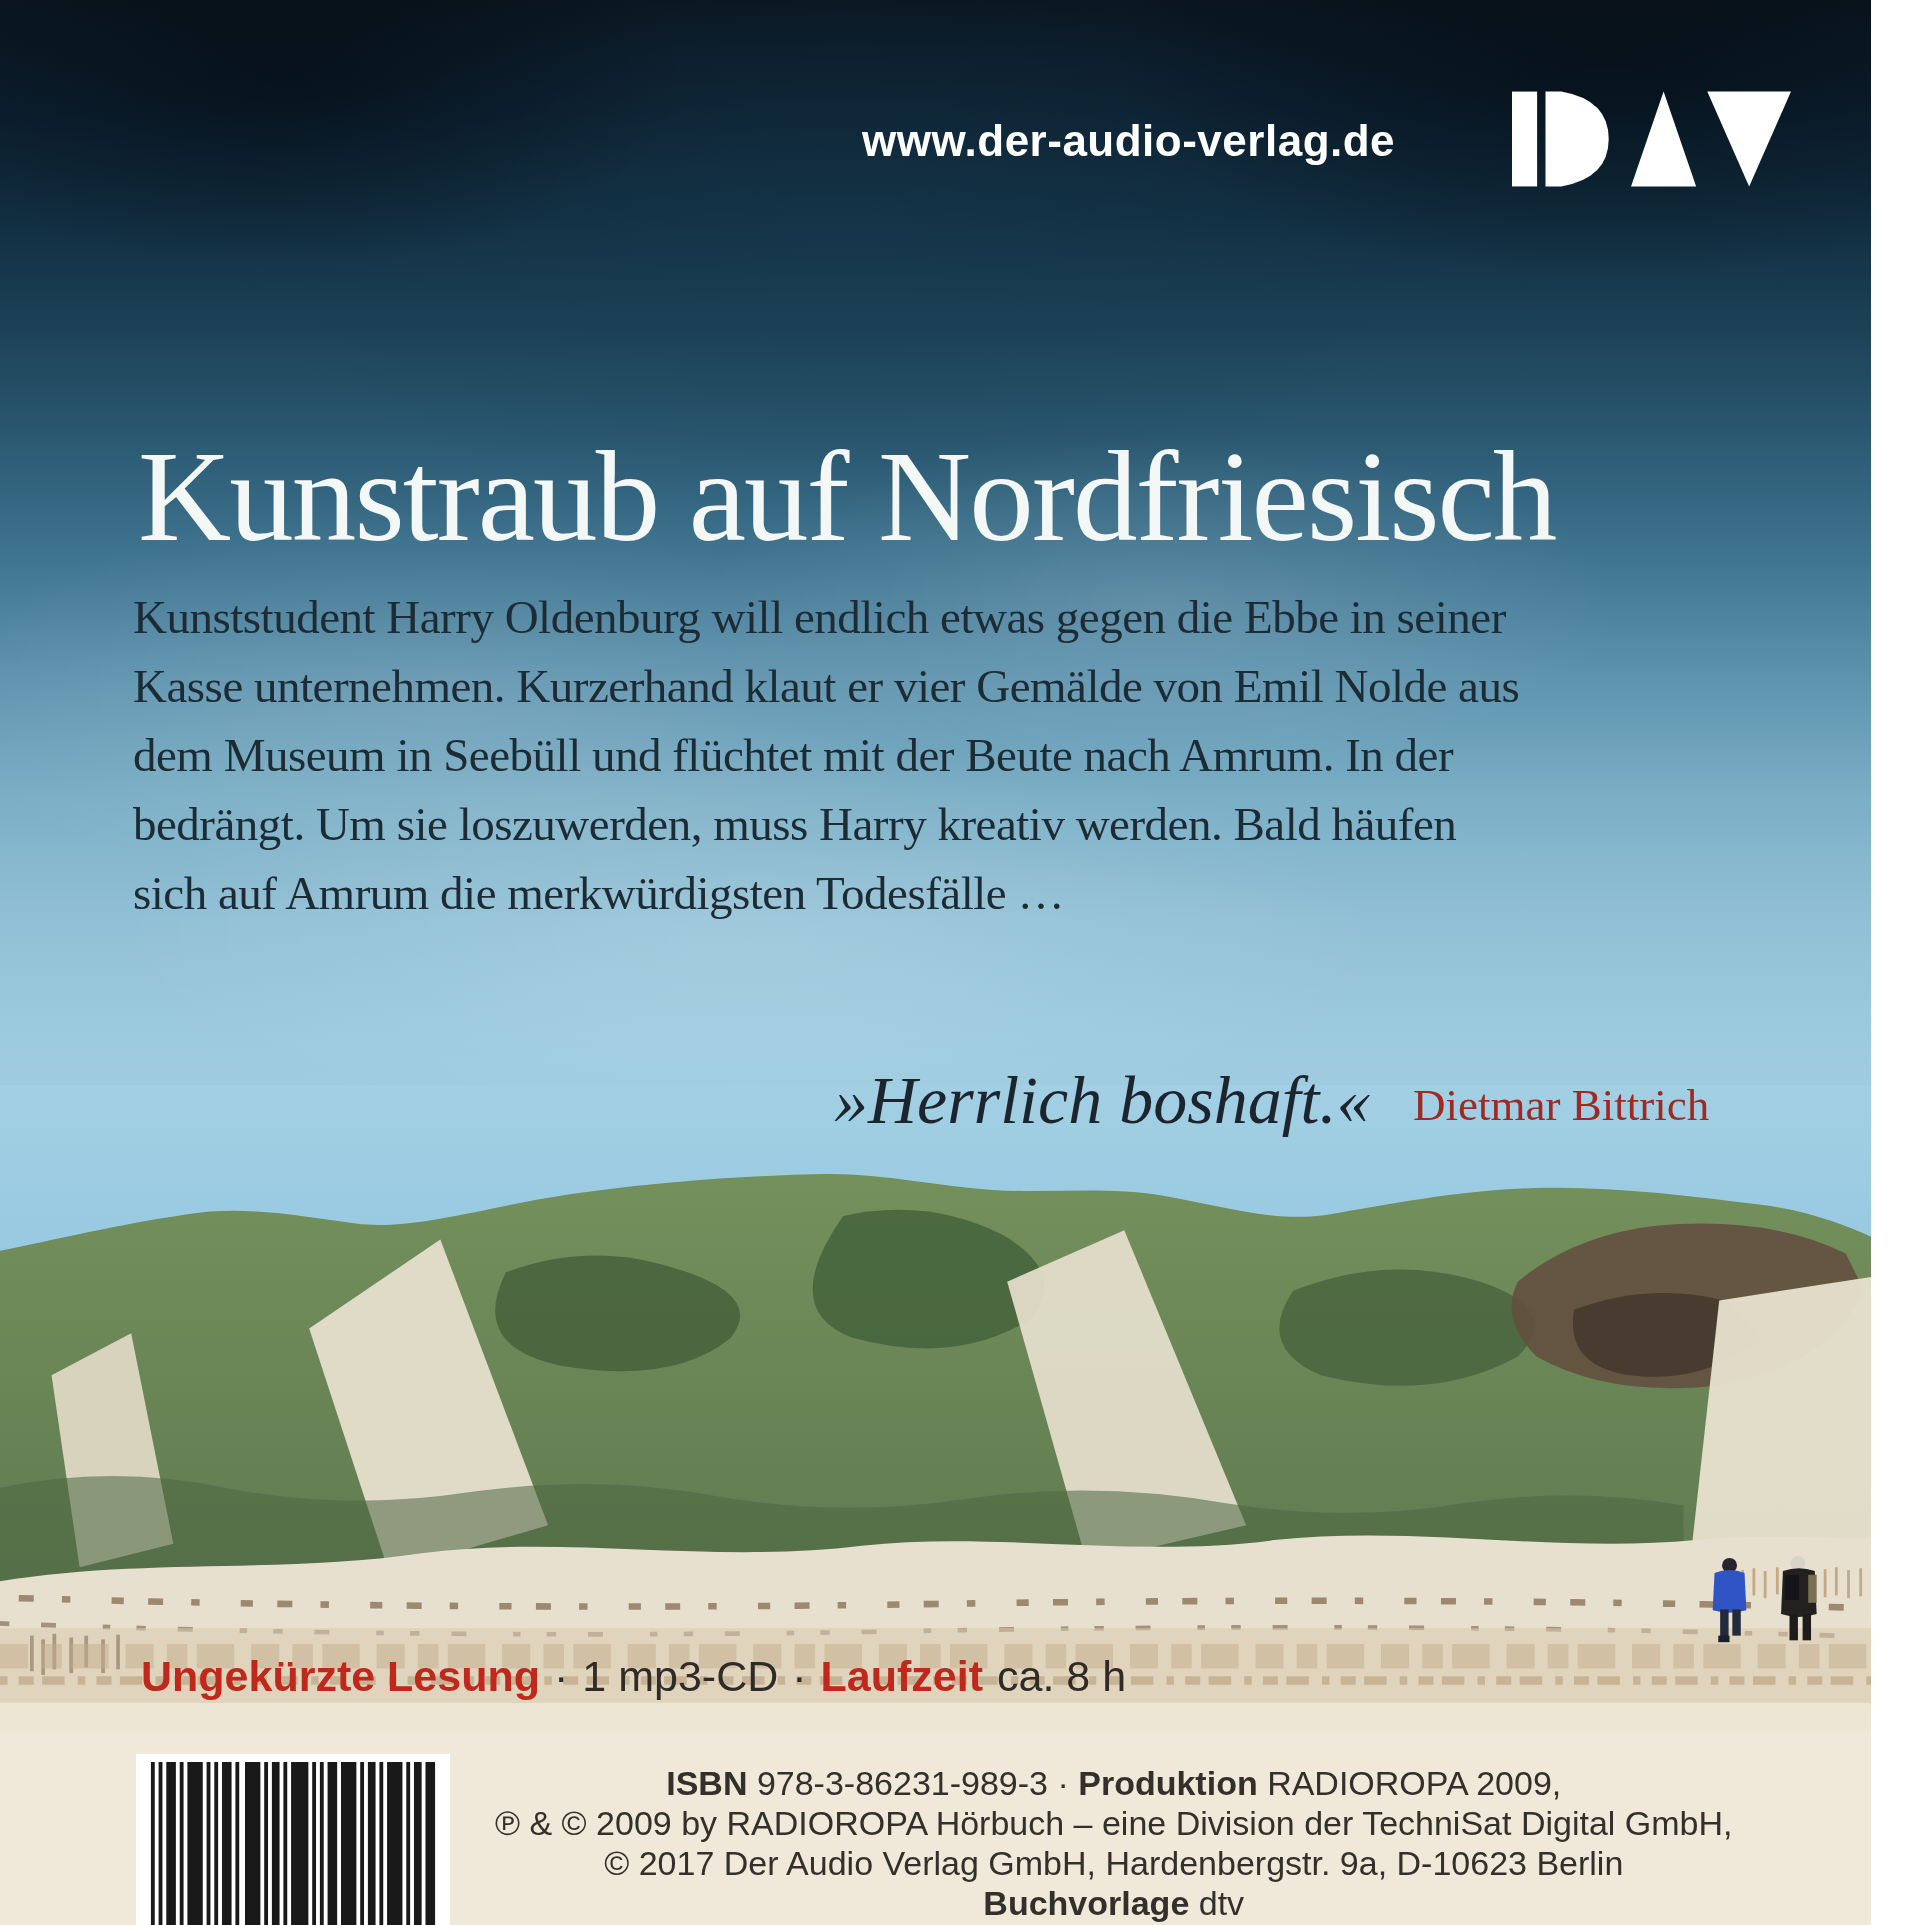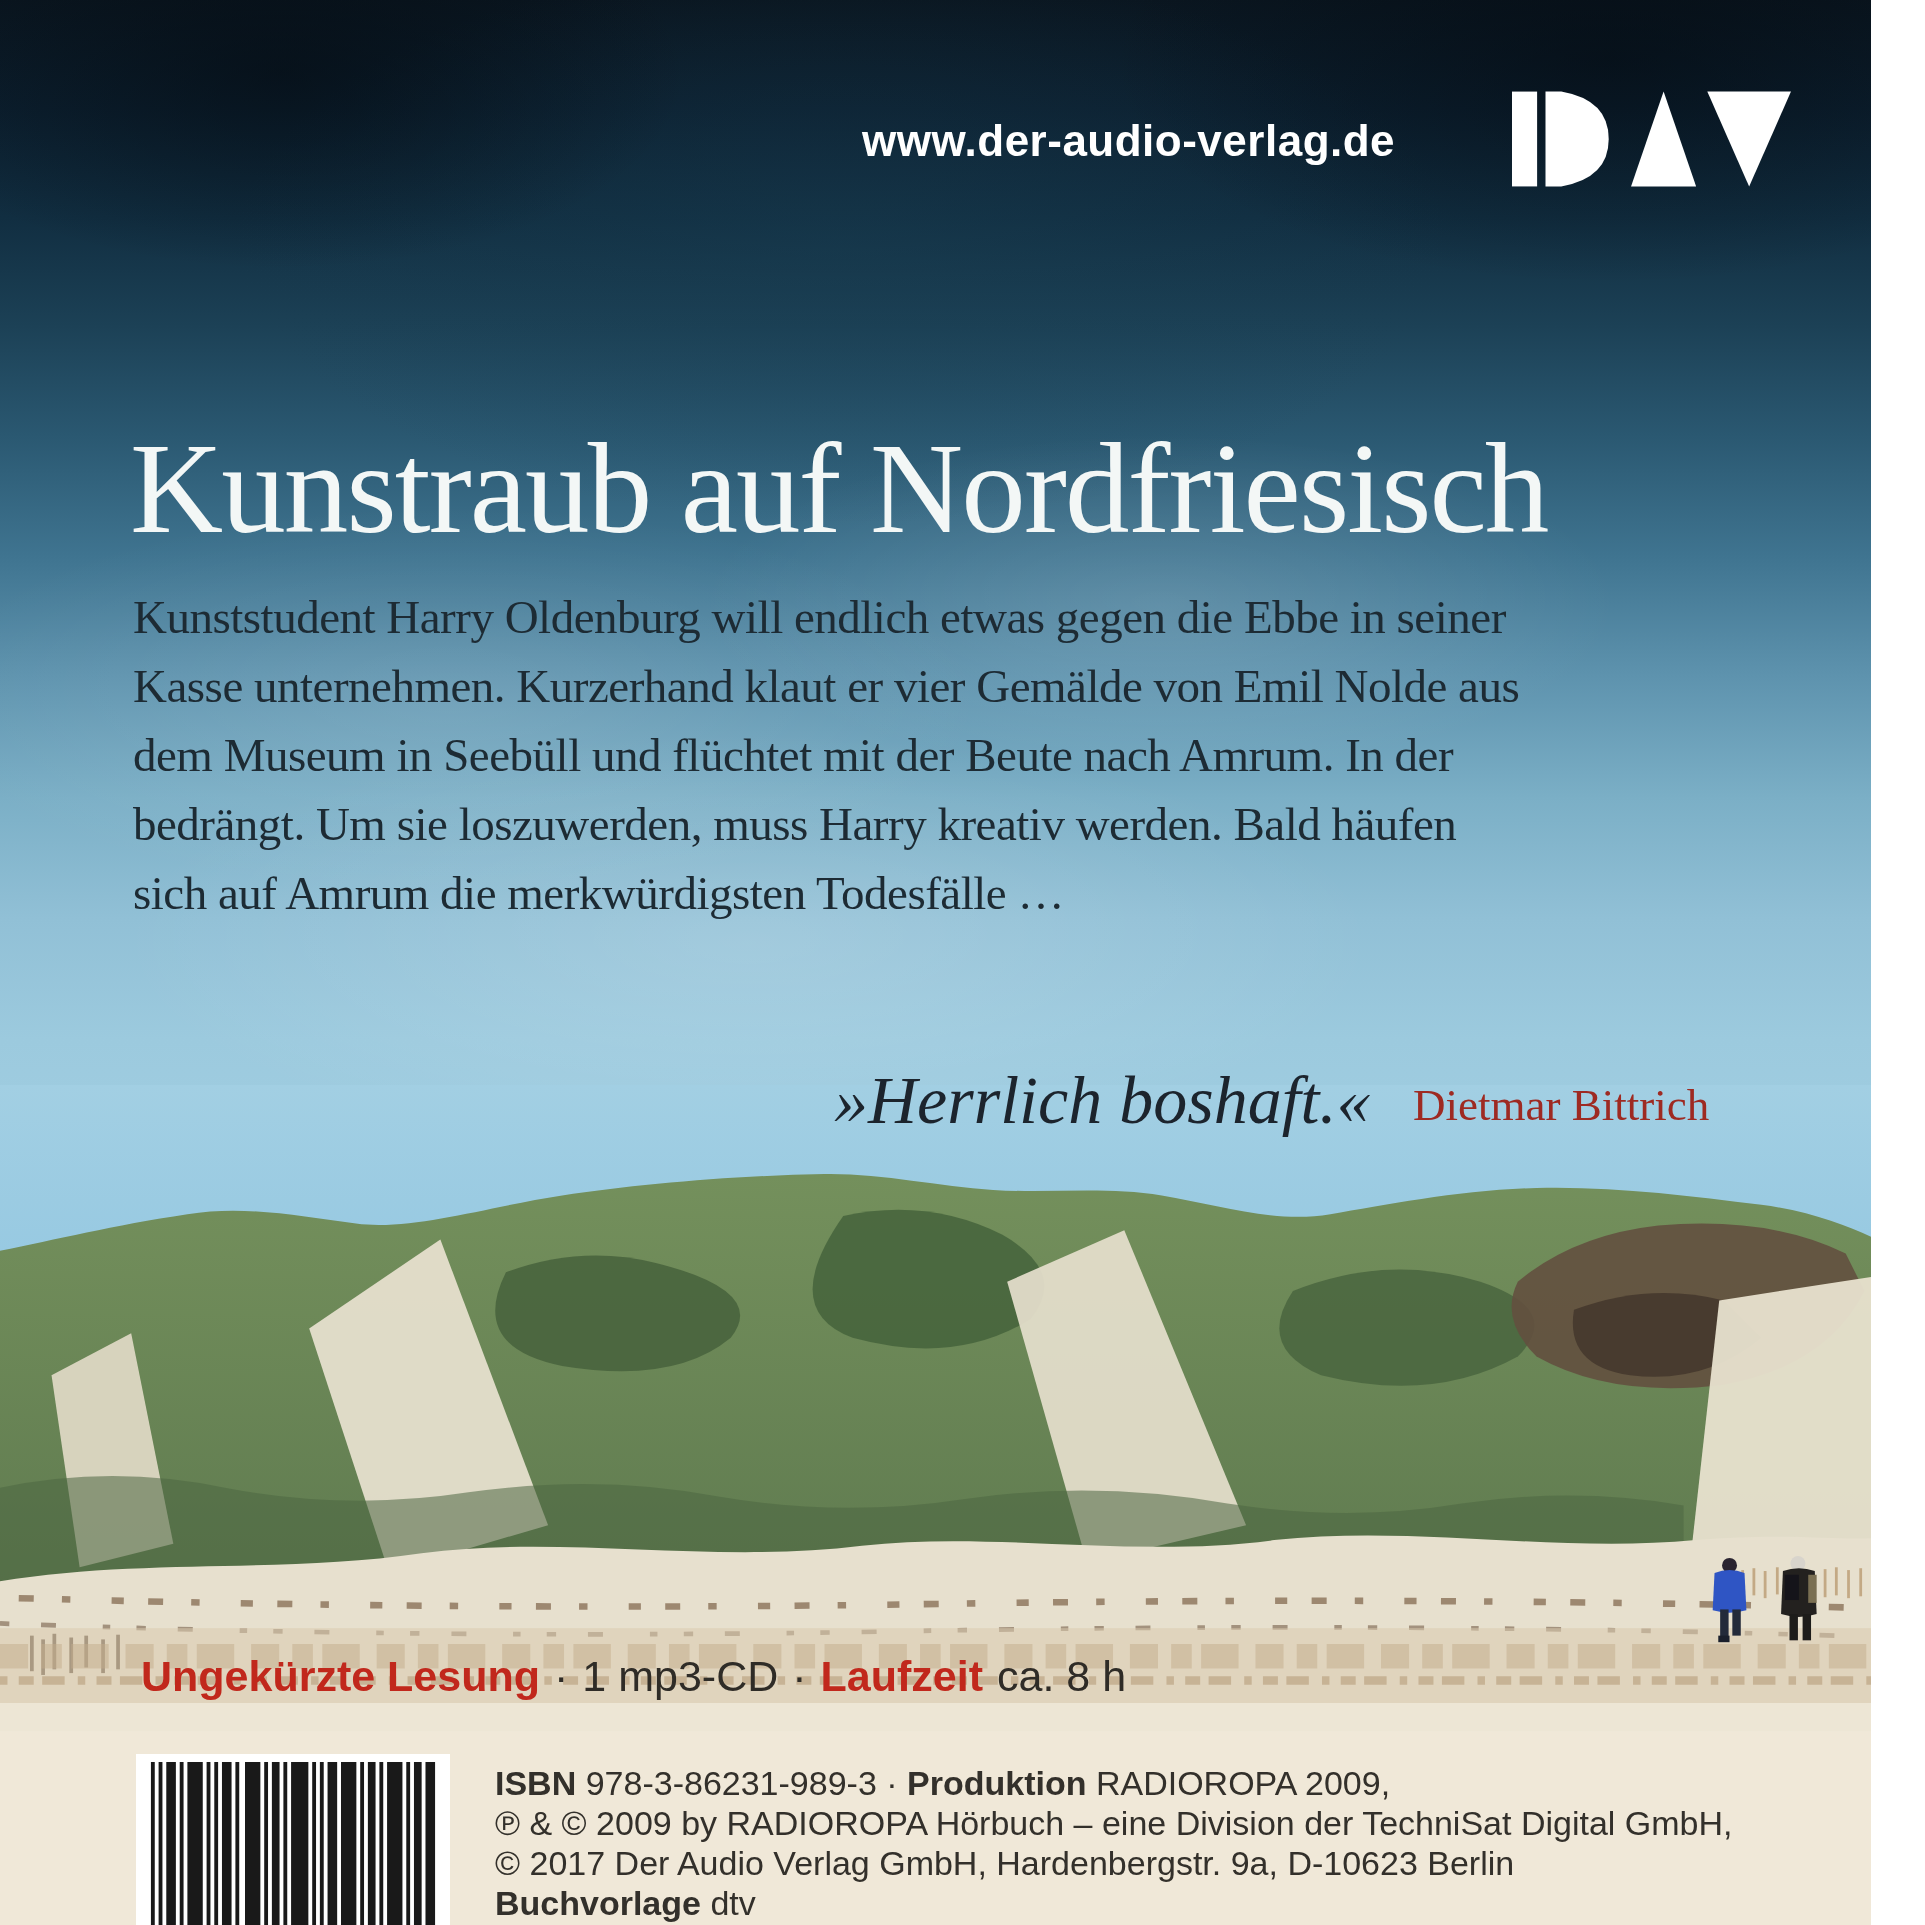"Kunstraub auf Nordfriesisch" .main-title { margin: 8px -> 16px }
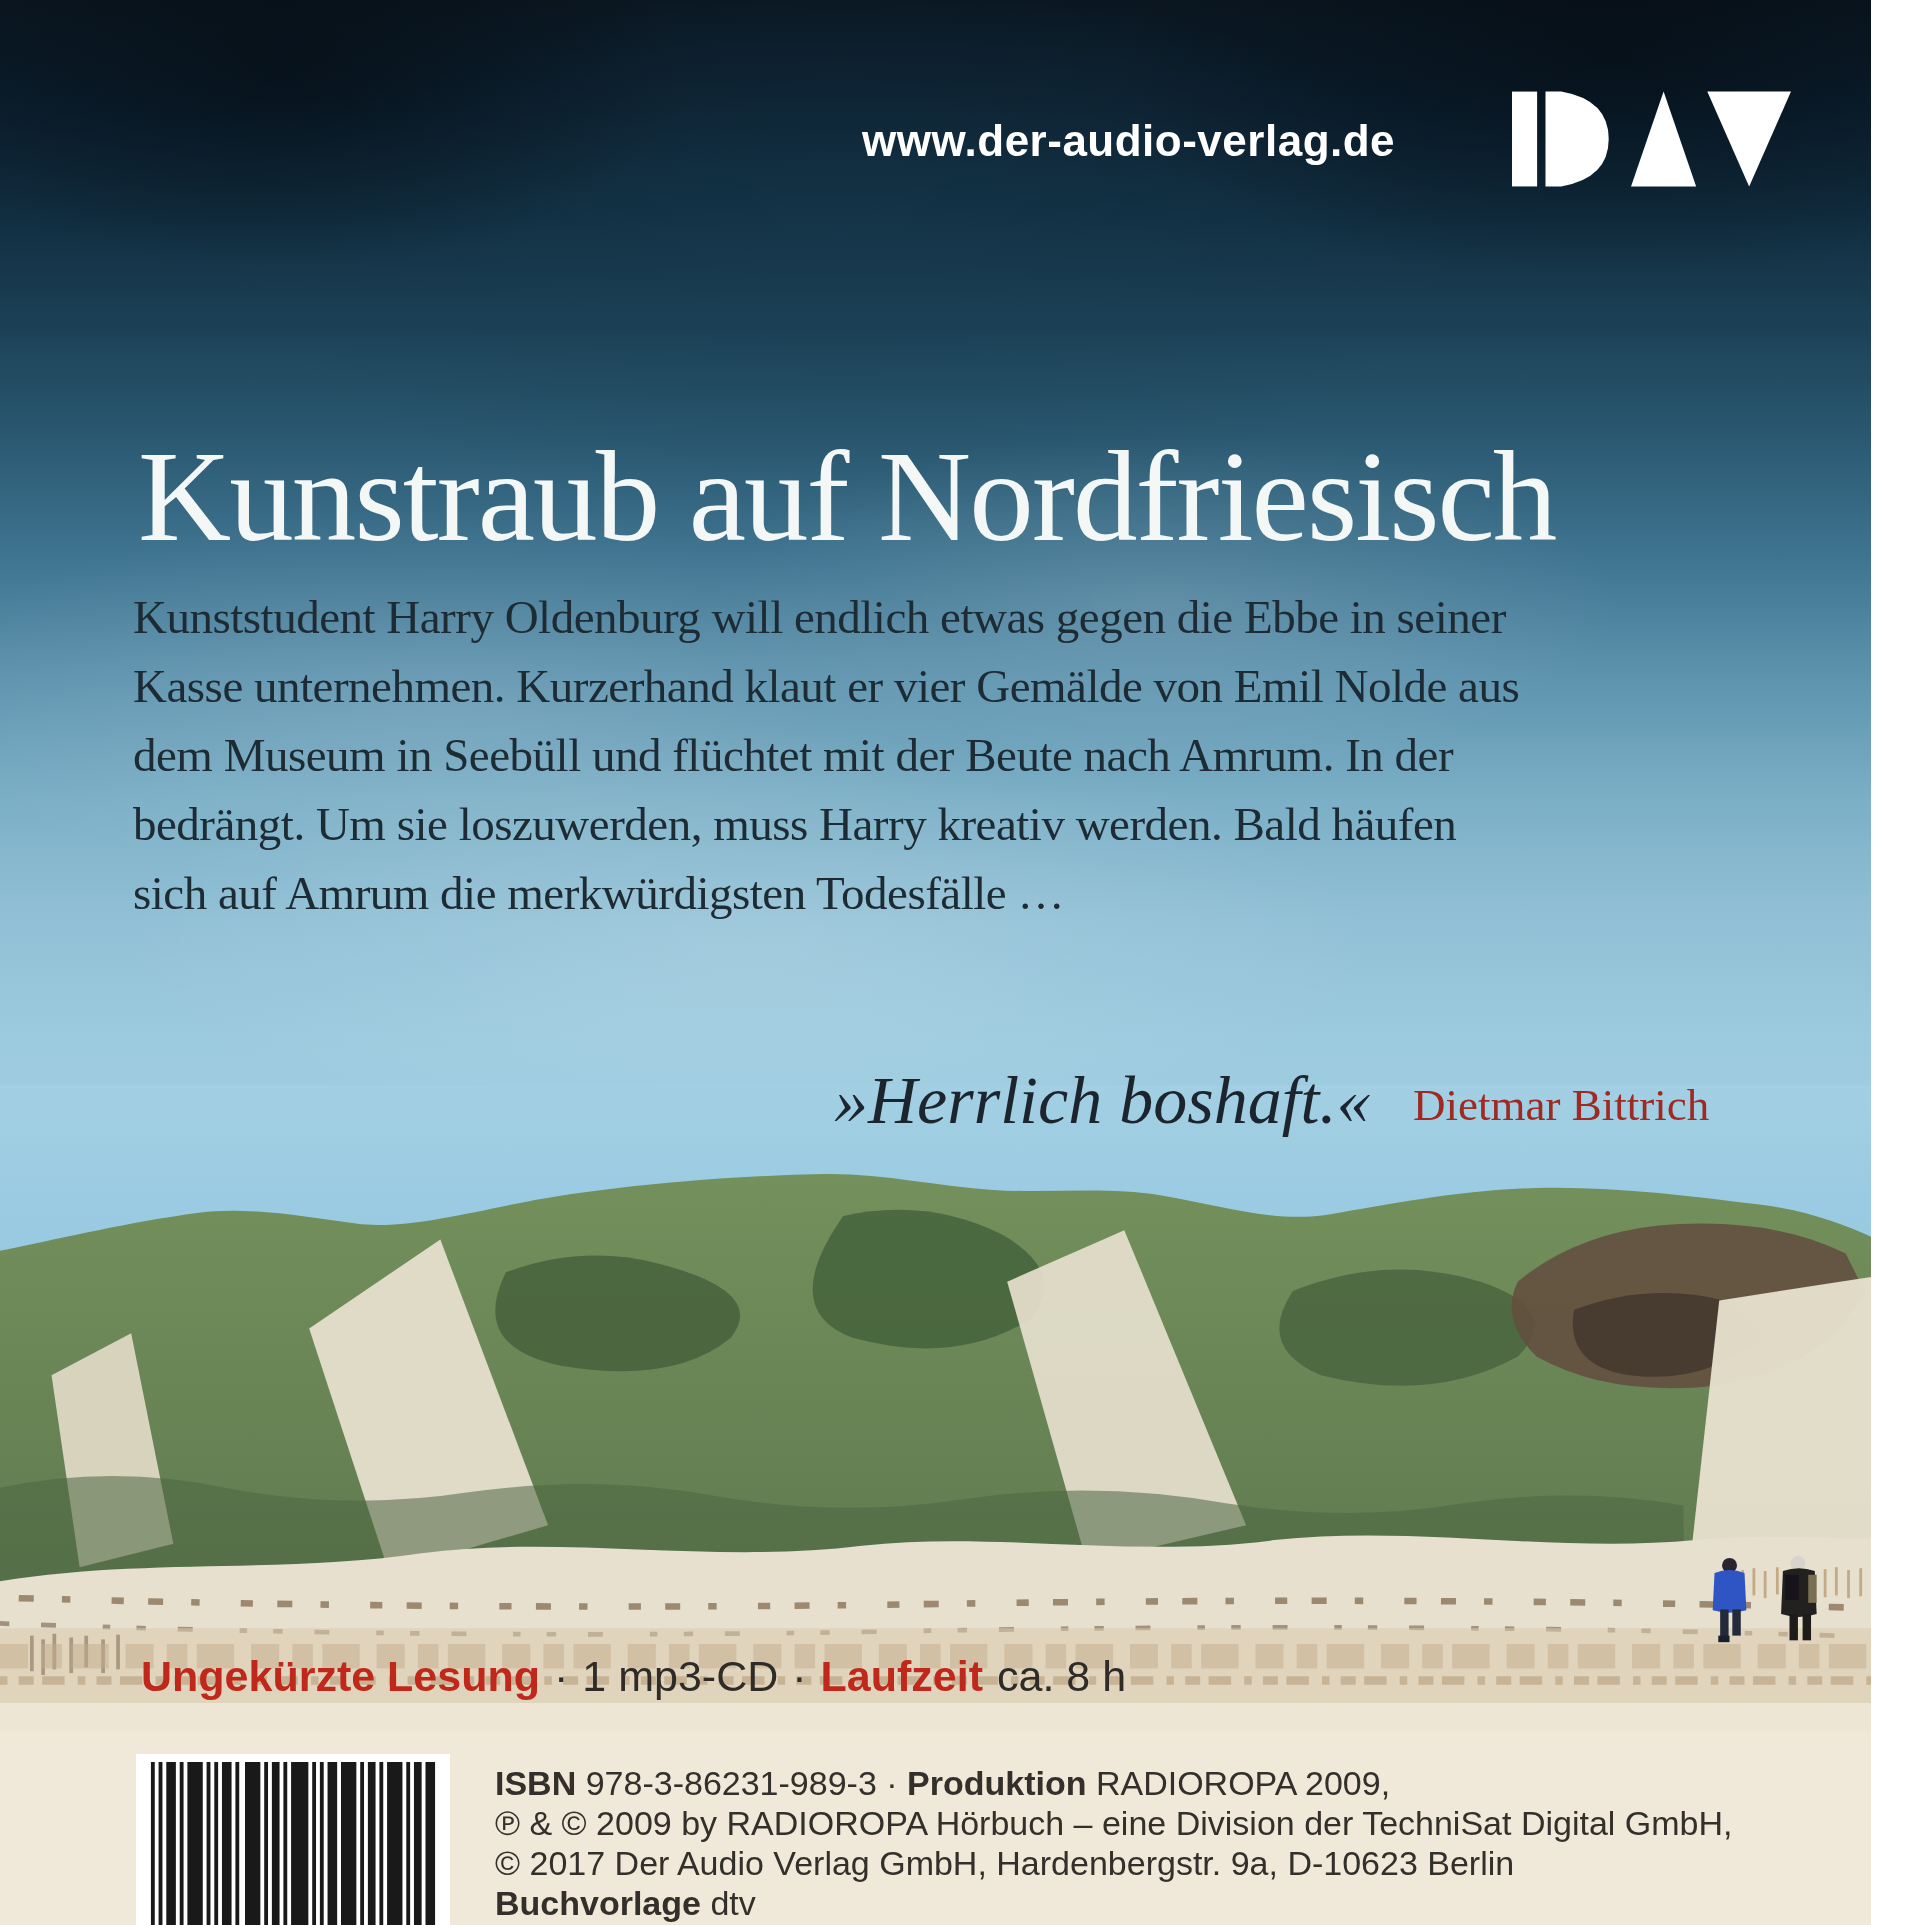"ISBN 978-3-86231-989-3 · Produktion" .imprint { text-align: none -> center }
